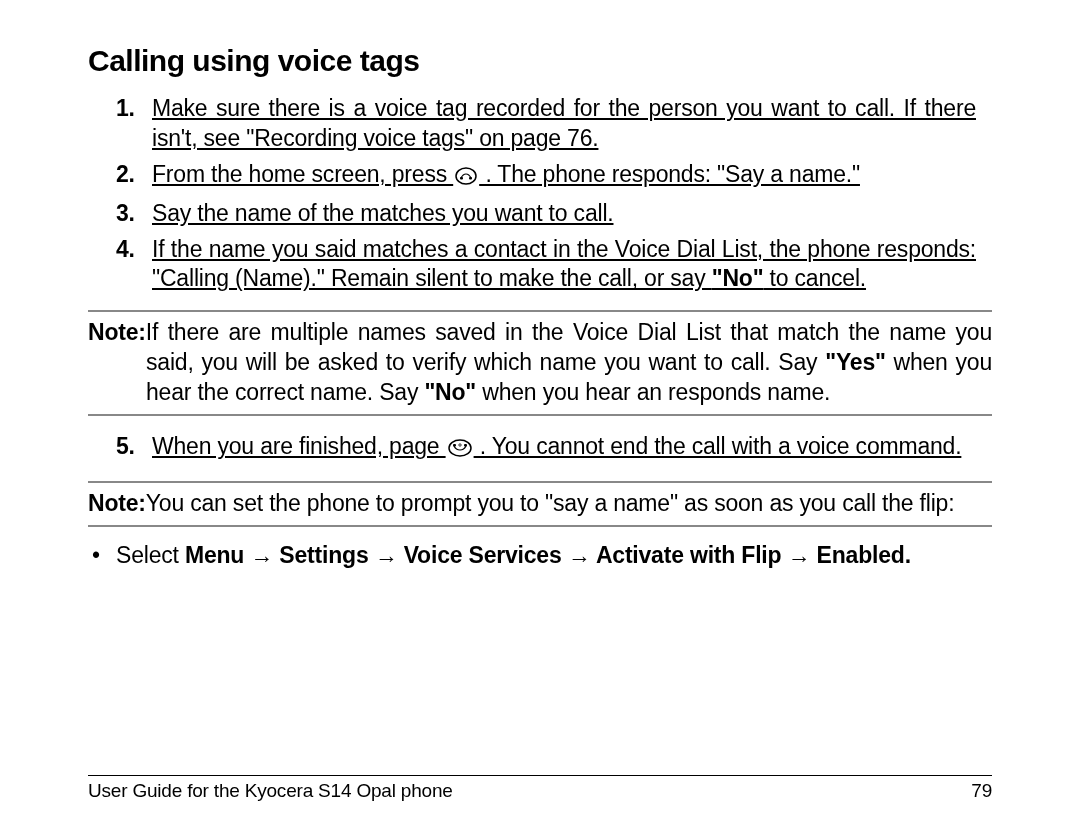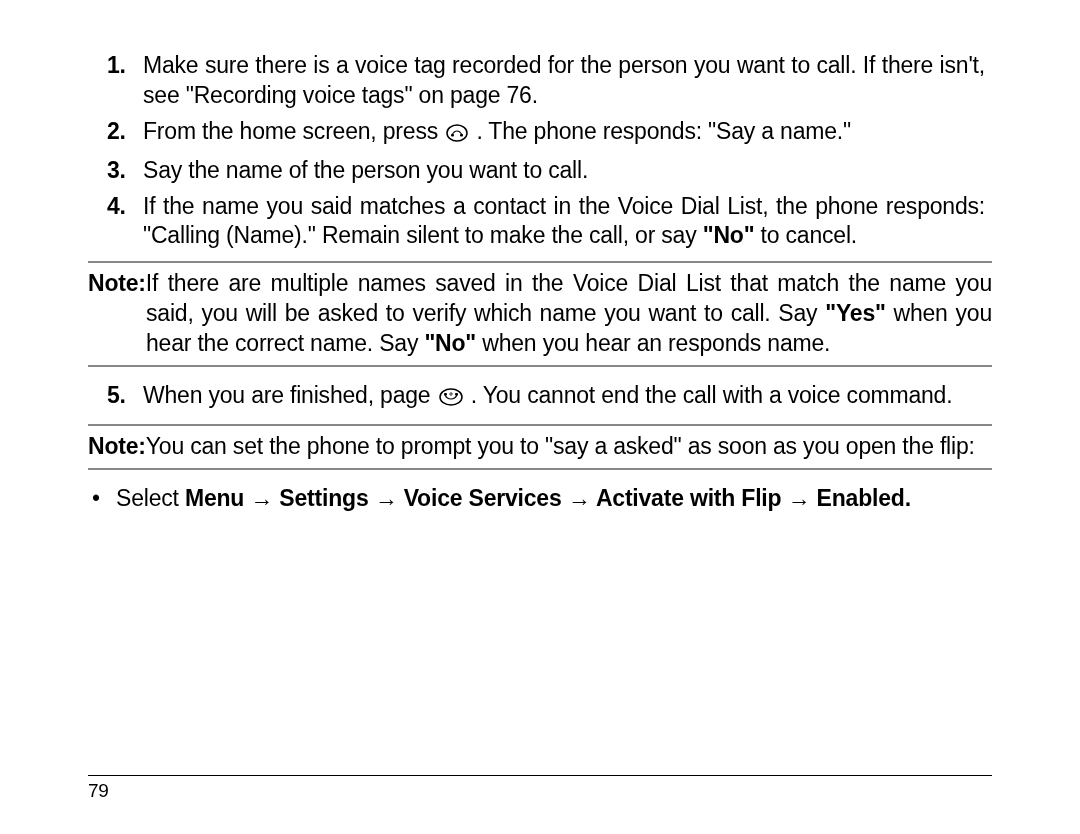"Calling using voice tags" h1 { html: none -> <h1>Calling using voice tags</h1> }
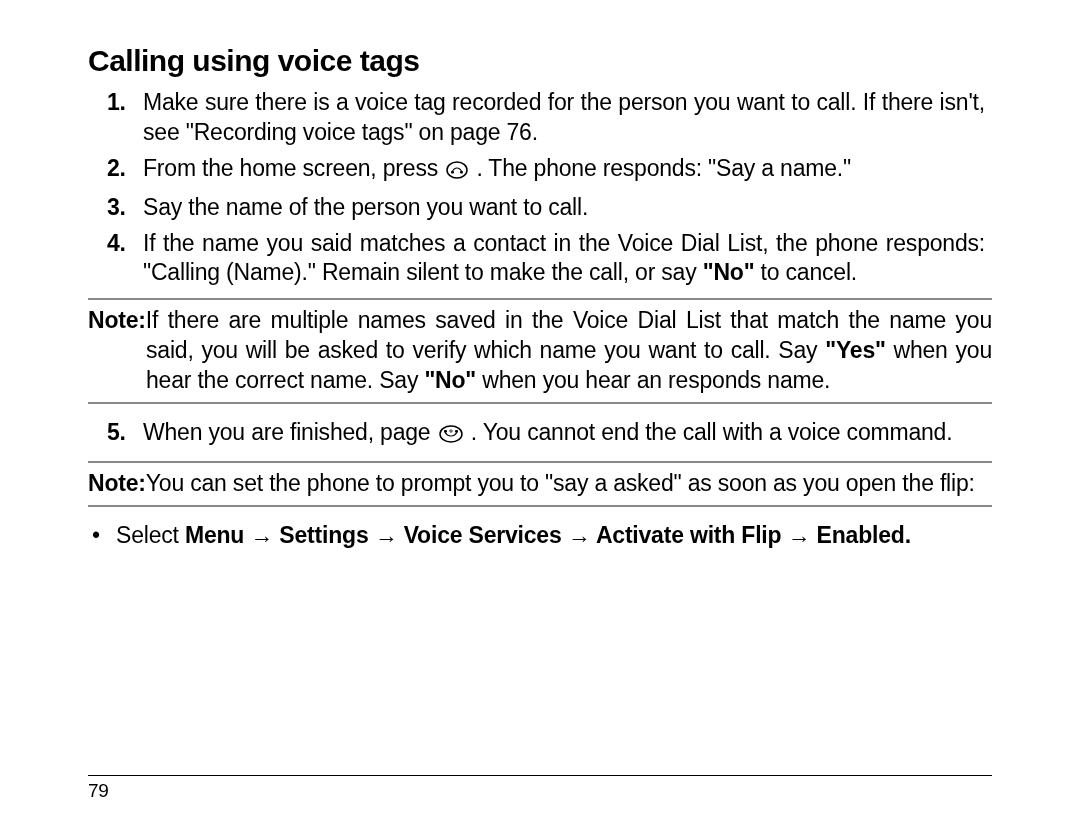"Make sure there is a" ol { margin: 7px -> 16px; text-decoration: none -> underline }
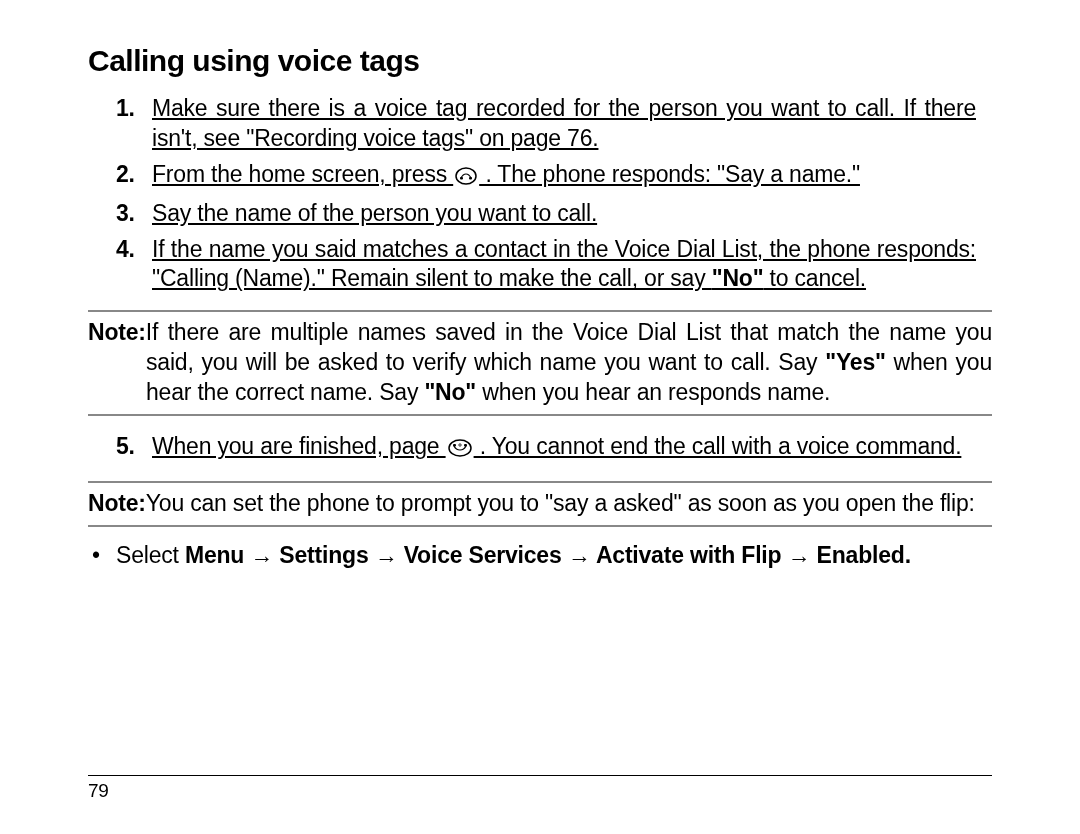"Say the name of the" span { text: person -> matches }
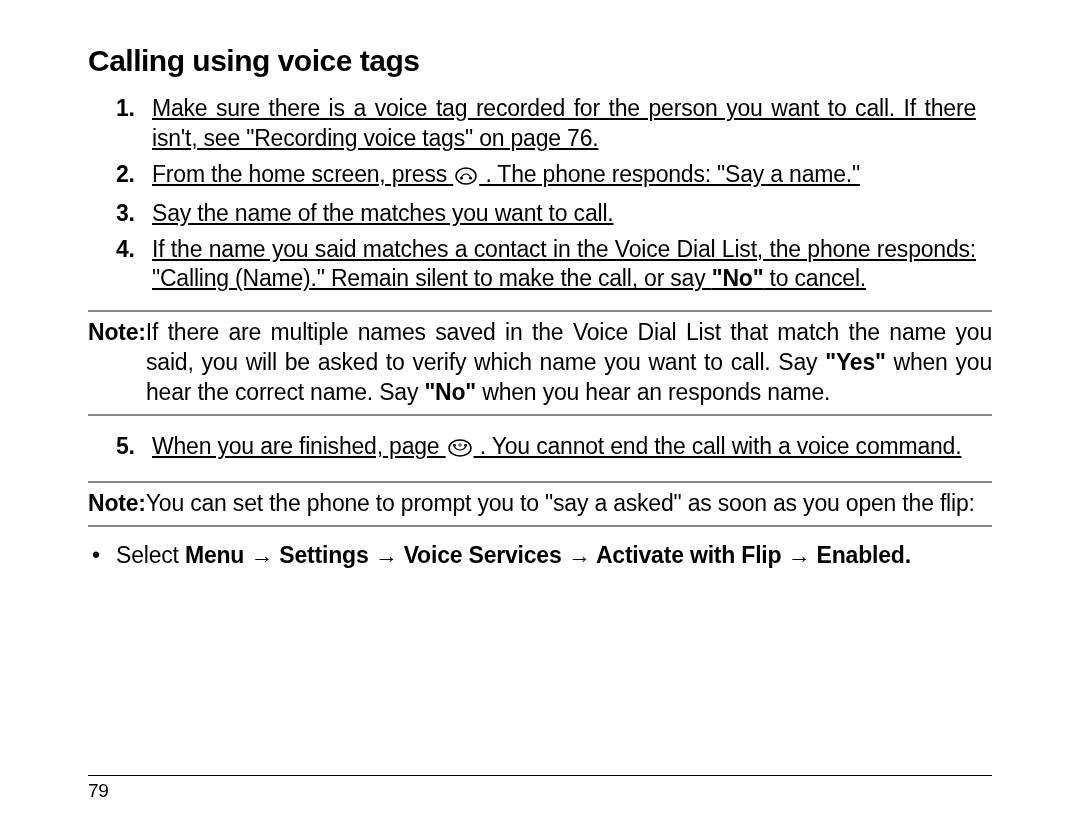"You can set the phone" span { text: asked" as soon as you open -> name" as soon as you call }
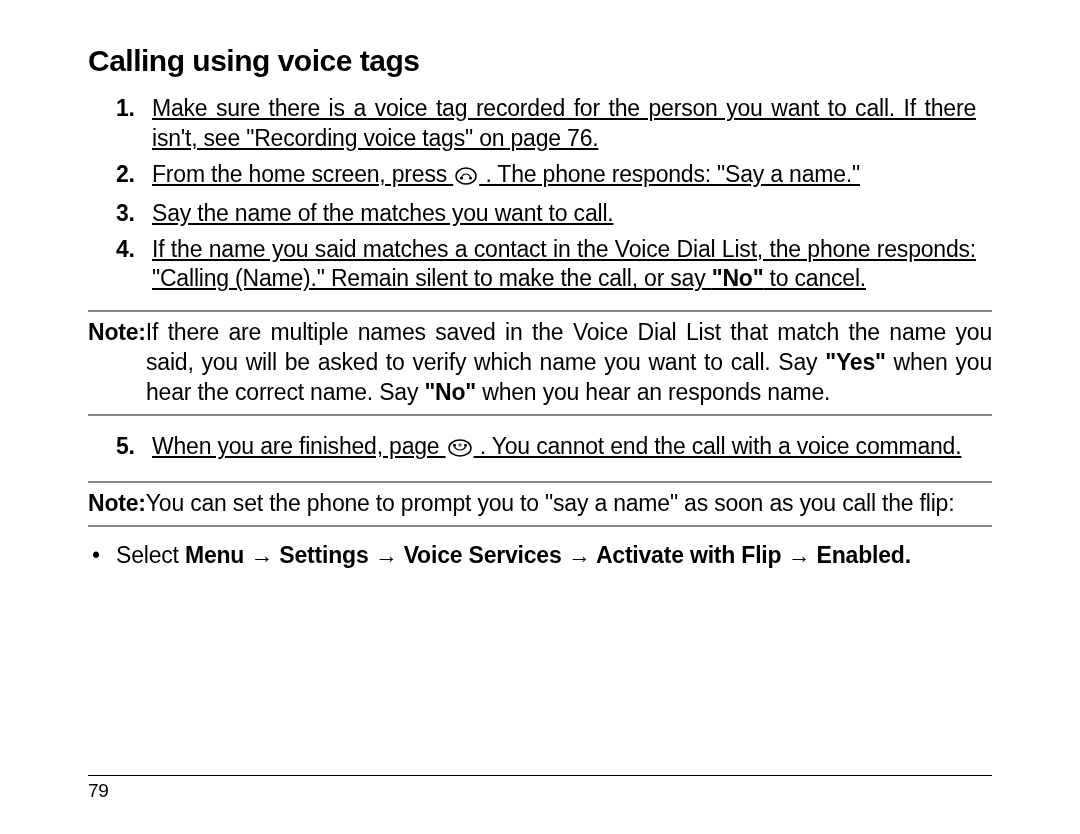"User Guide for the Kyocera" span { html: none -> <span>User Guide for the Kyocera S14 Opal phone</span> }
